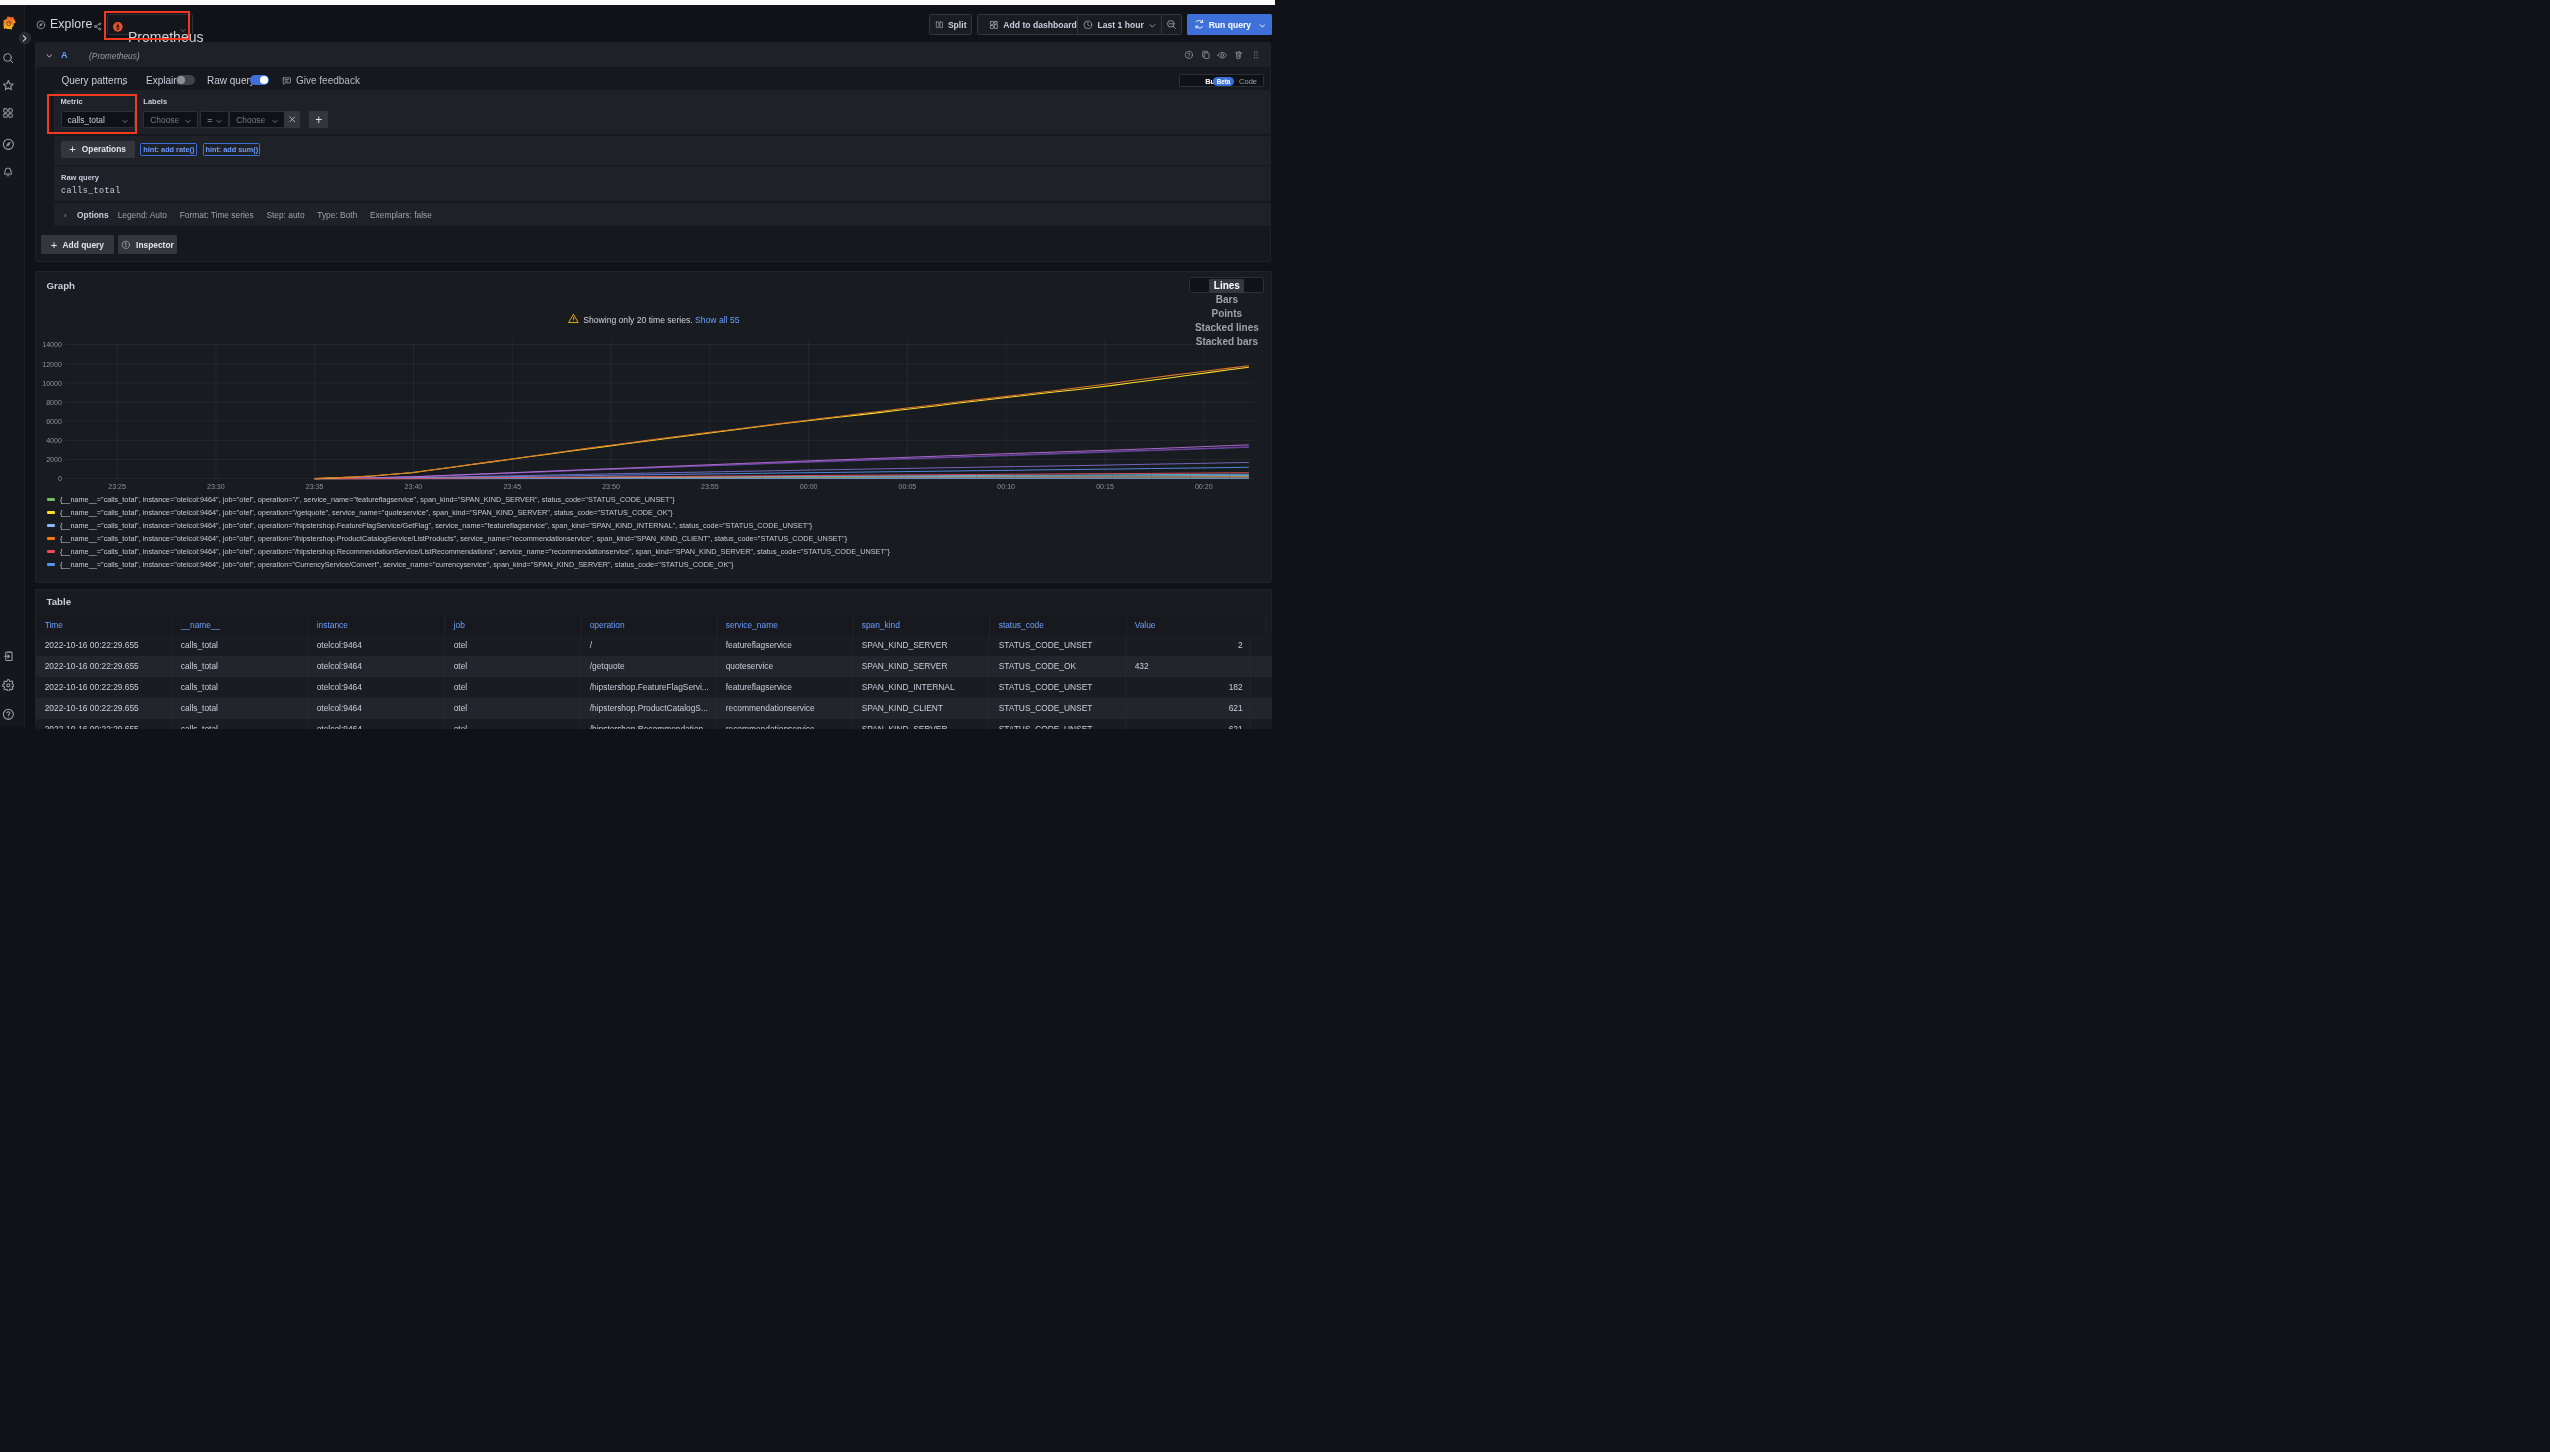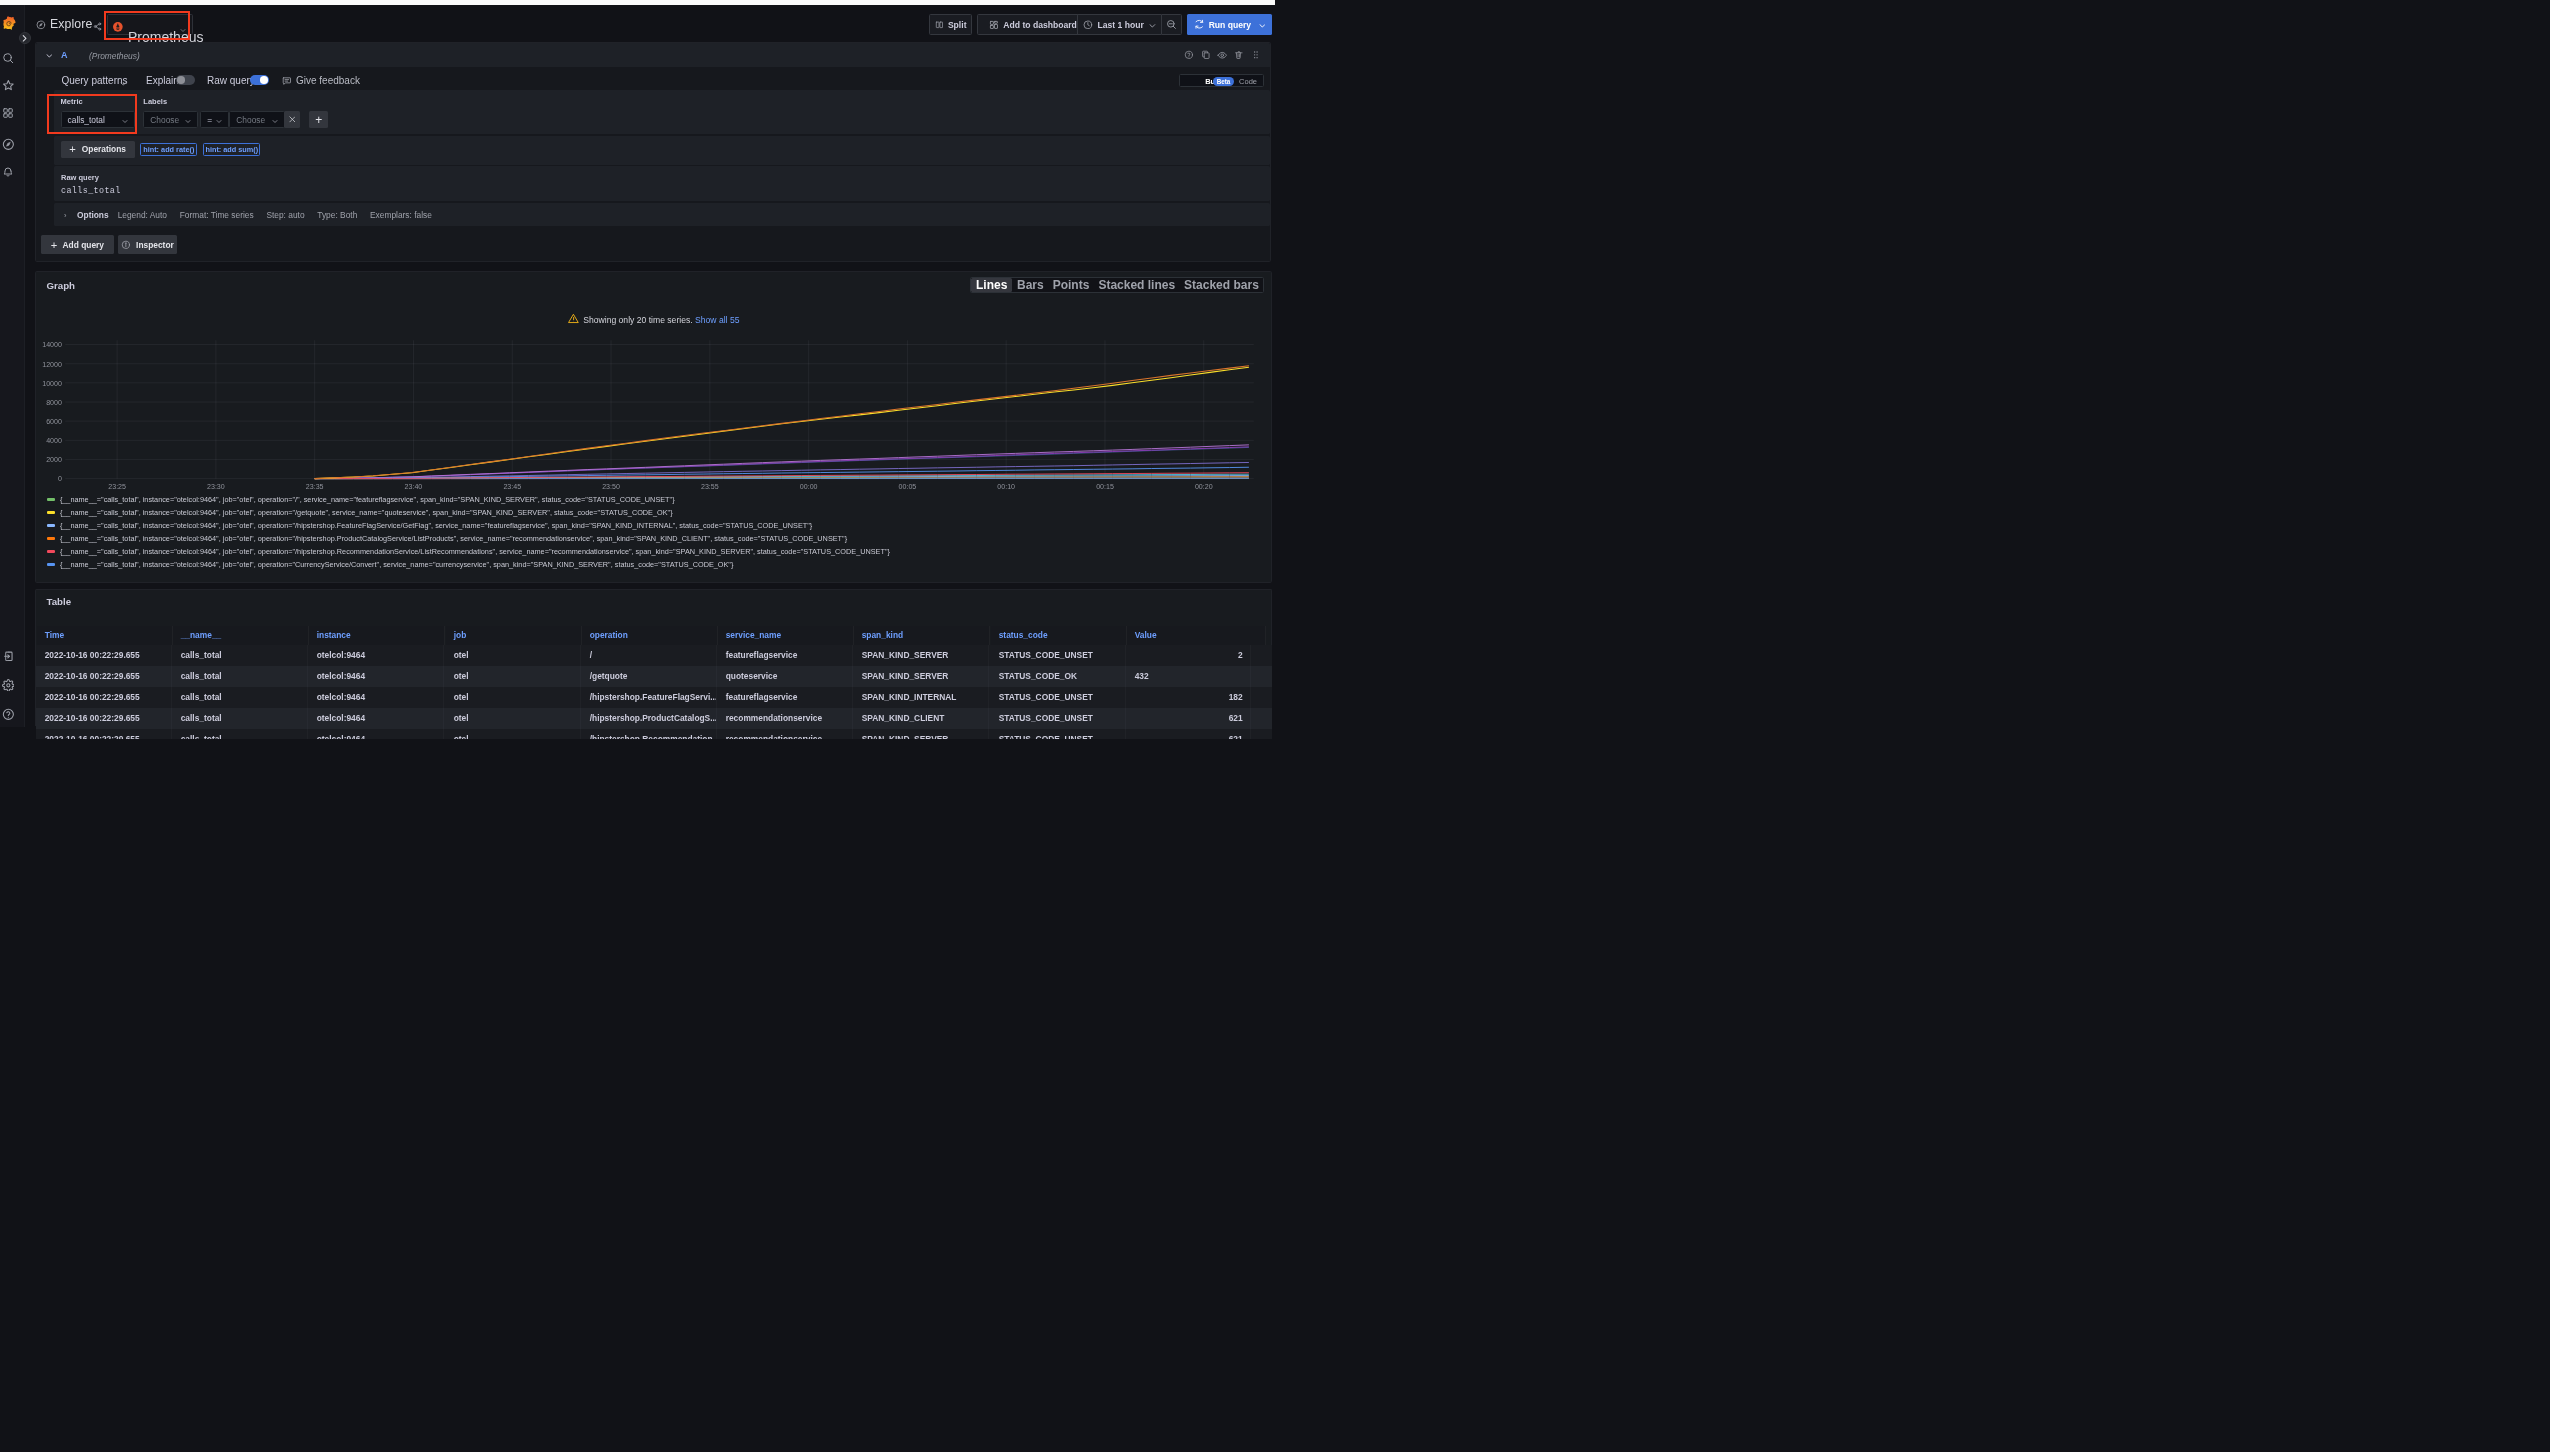"Lines" #gradio { flex-direction: none -> column; font-size: 12px -> 10px }
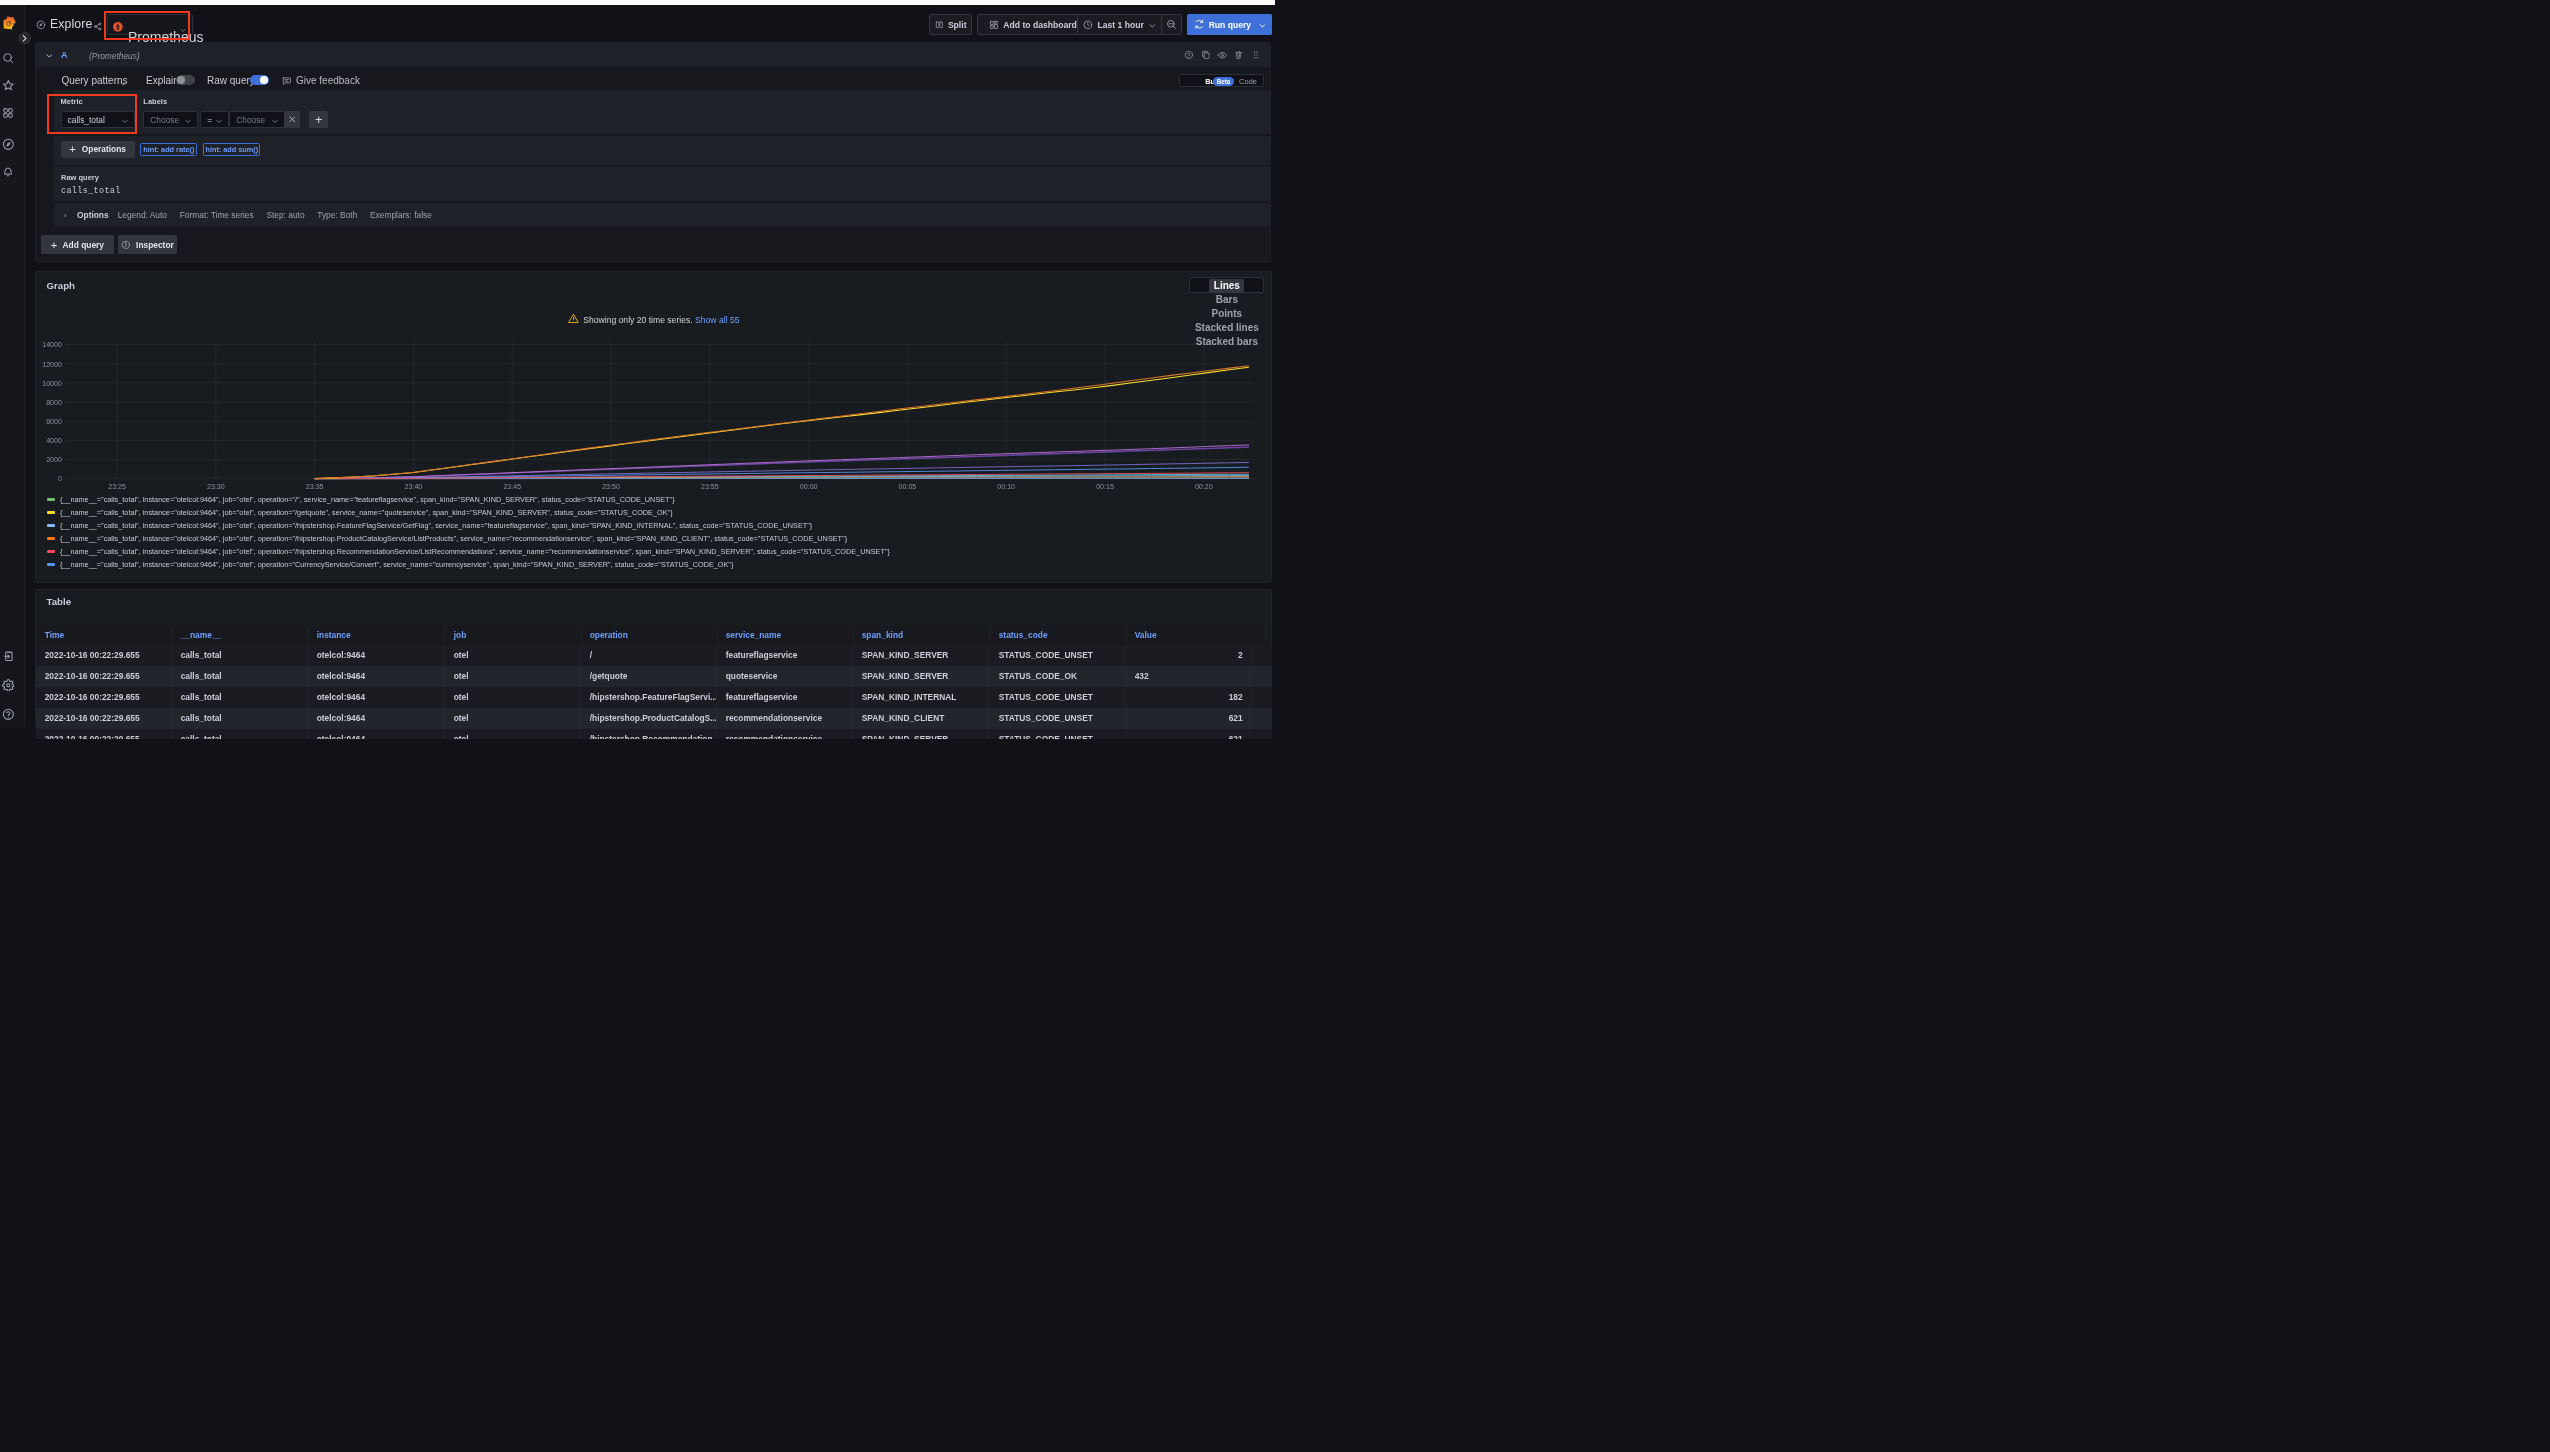"Time" #tgrid { font-weight: bold -> none; top: 36px -> 26px }
